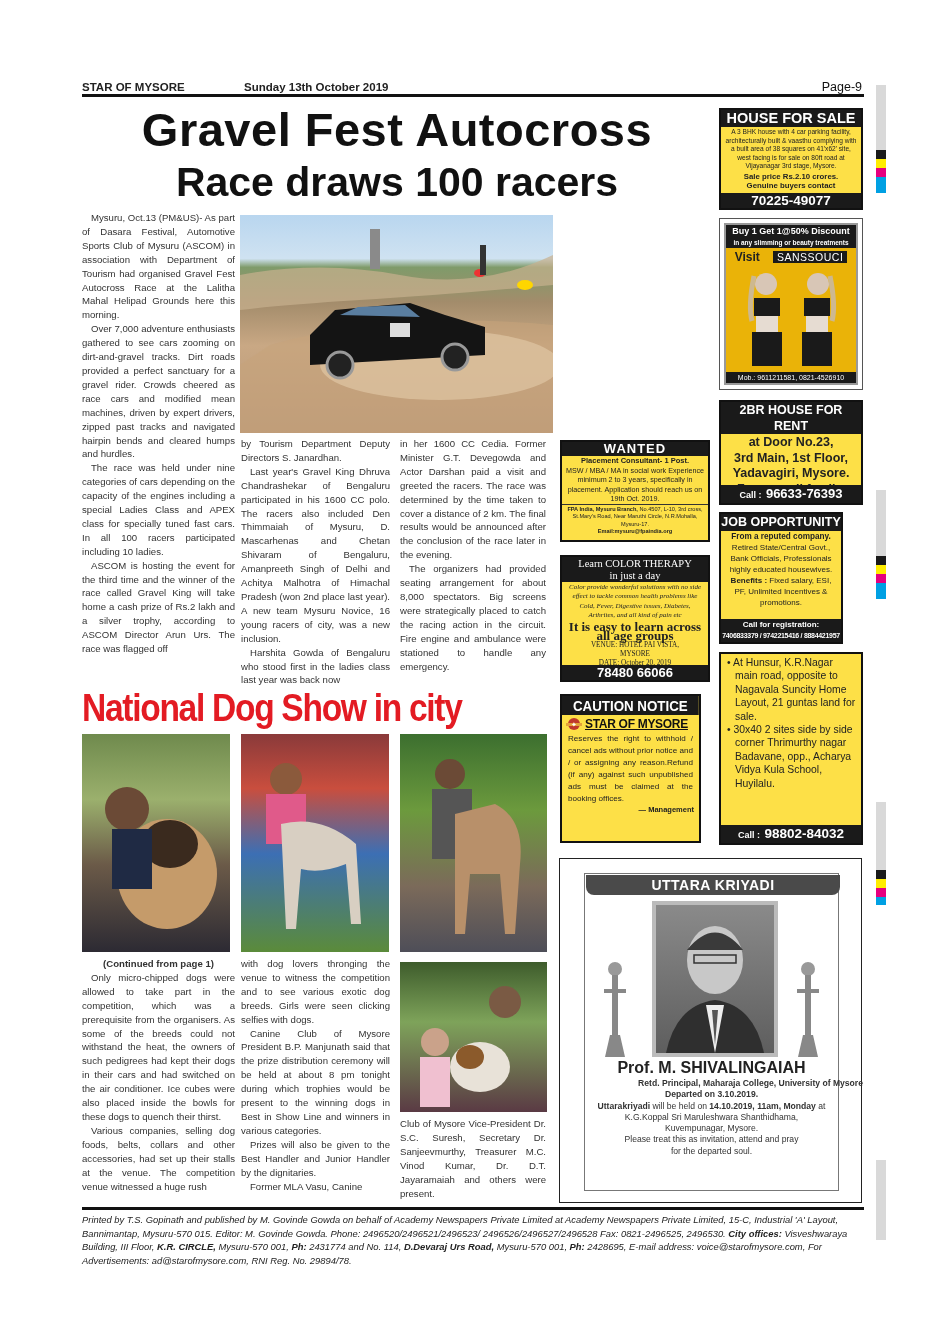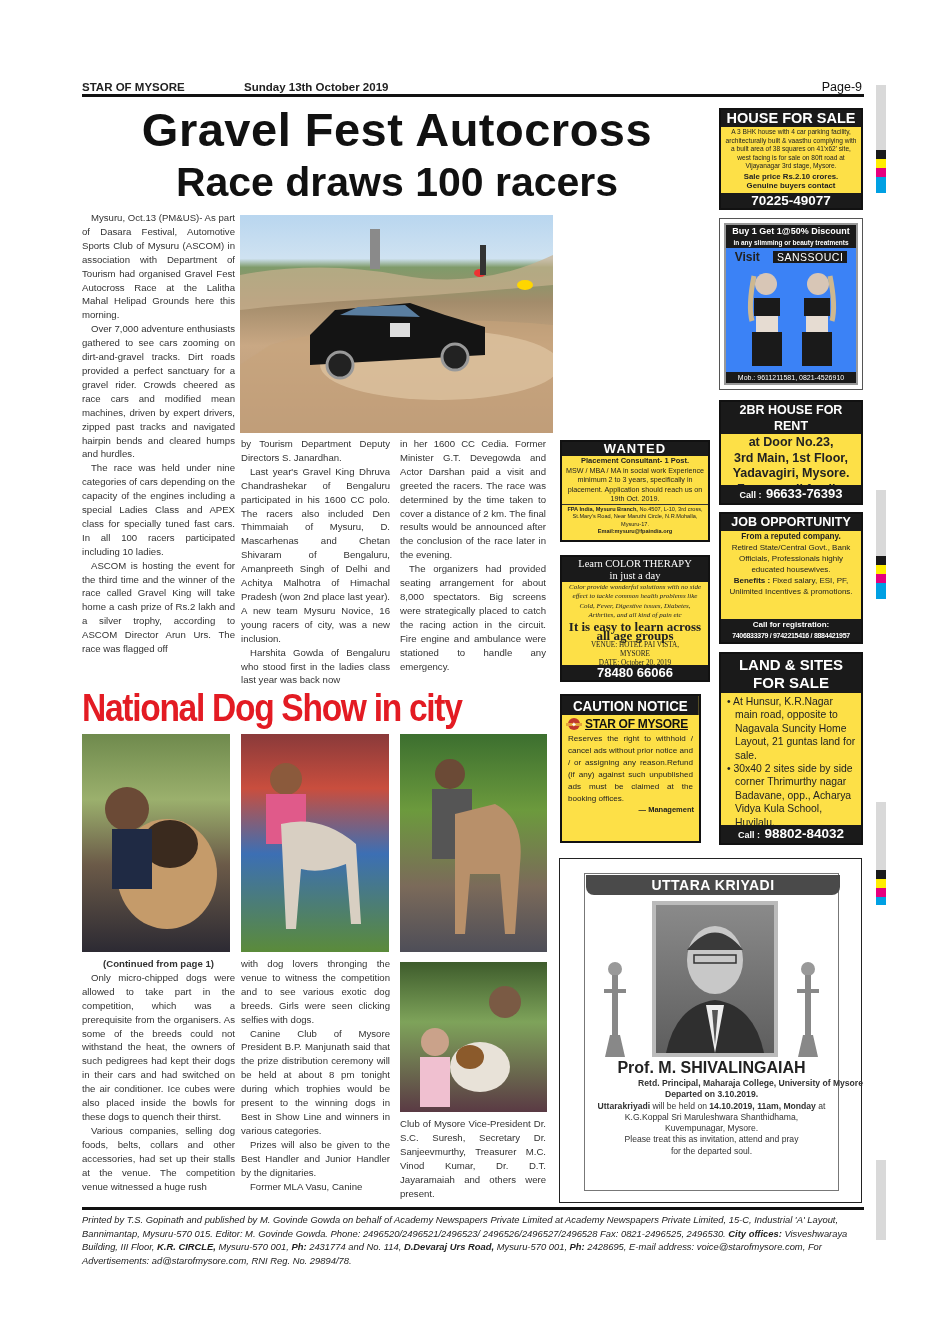"Buy 1 Get 1@50% Discount" div { background: #3b82f6 -> #eab308 }
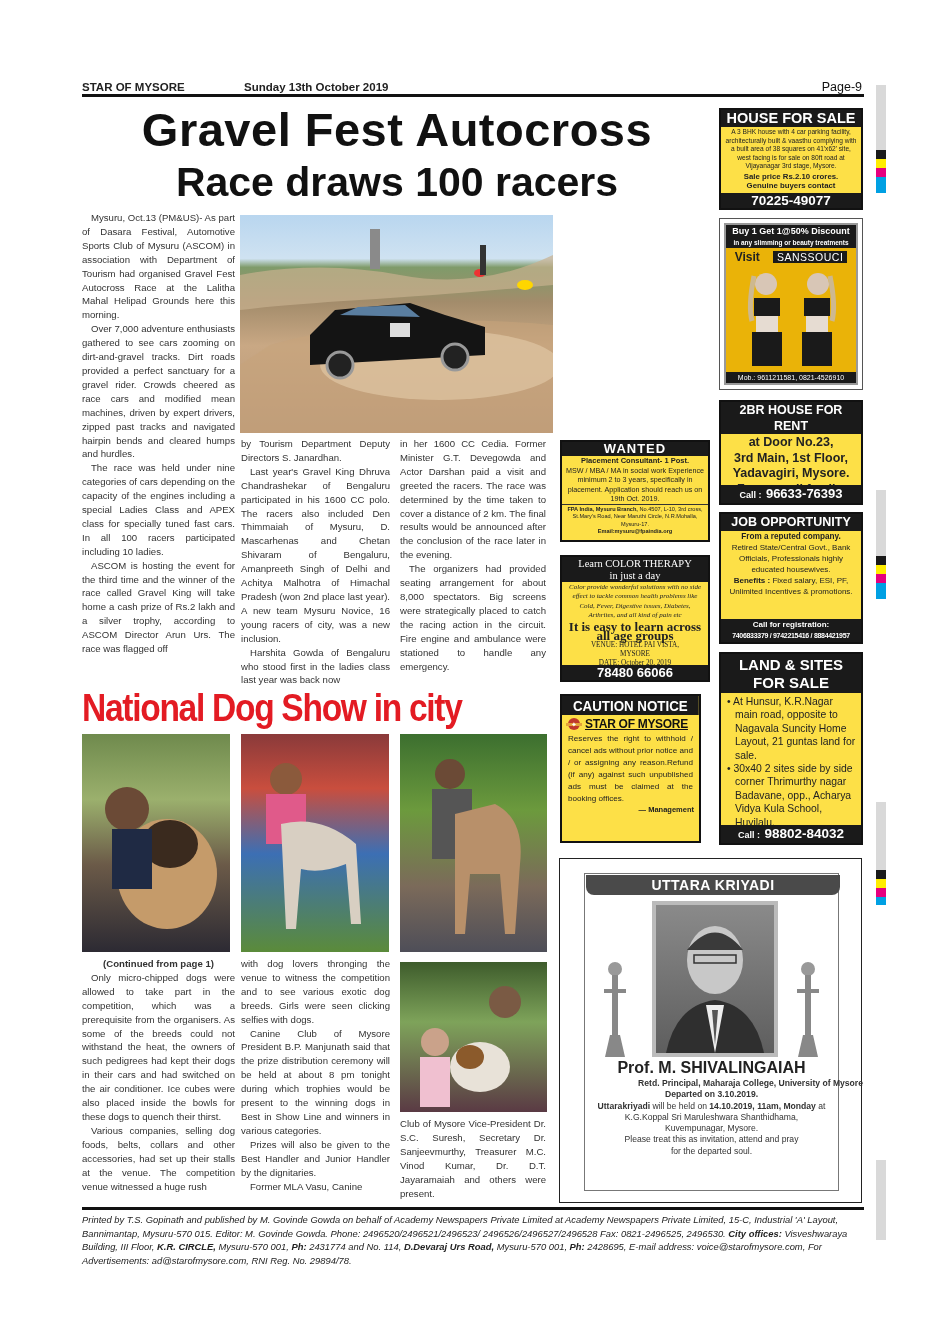"JOB OPPORTUNITY" div.abs { width: 144px -> 124px }
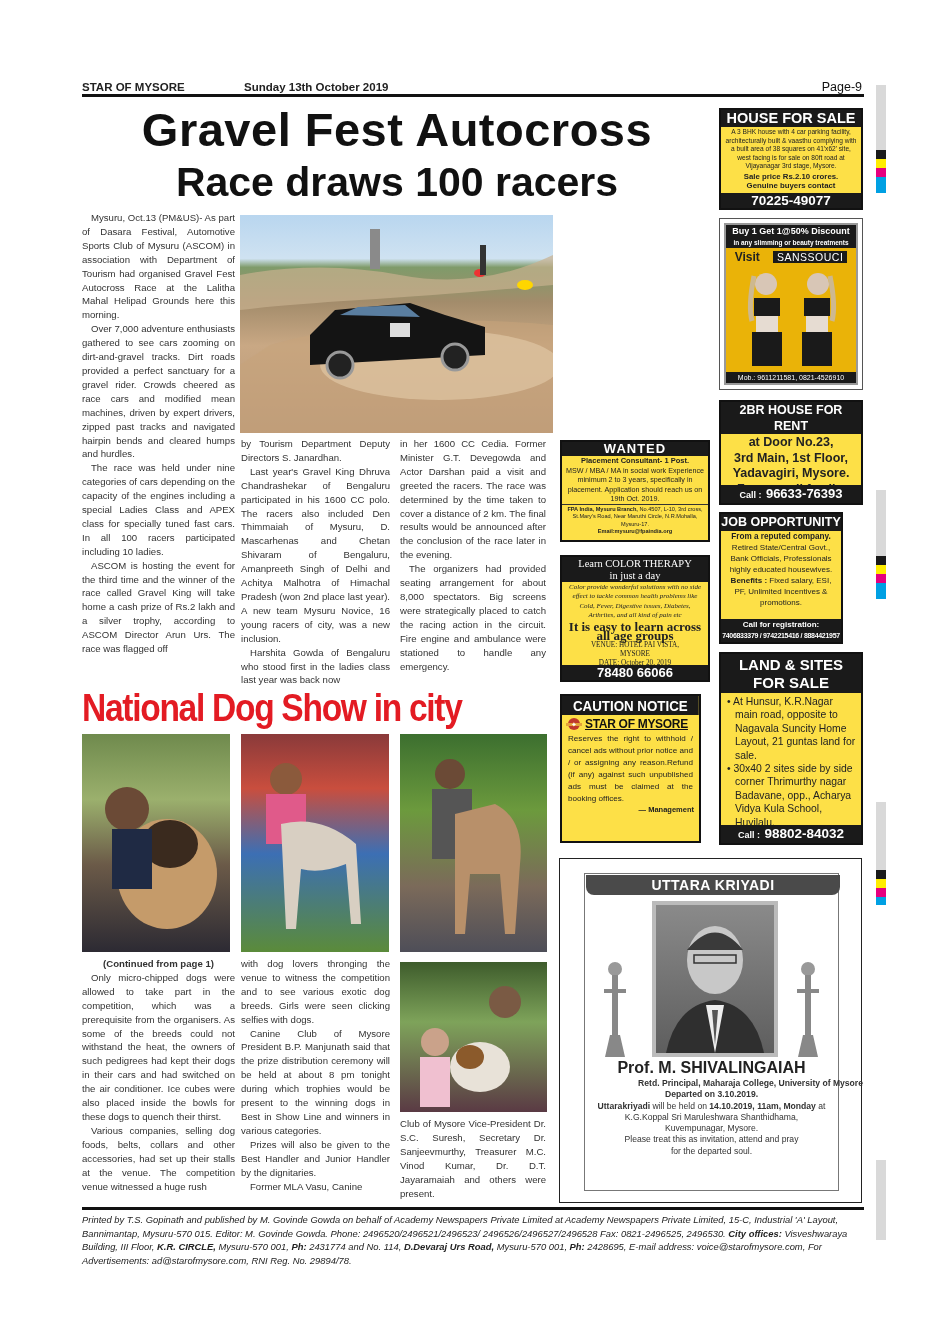"LAND & SITES" div.adhead { html: <div> <div>LAND &amp; SITES</div> <div>FOR SALE</div> </div> -> none }
